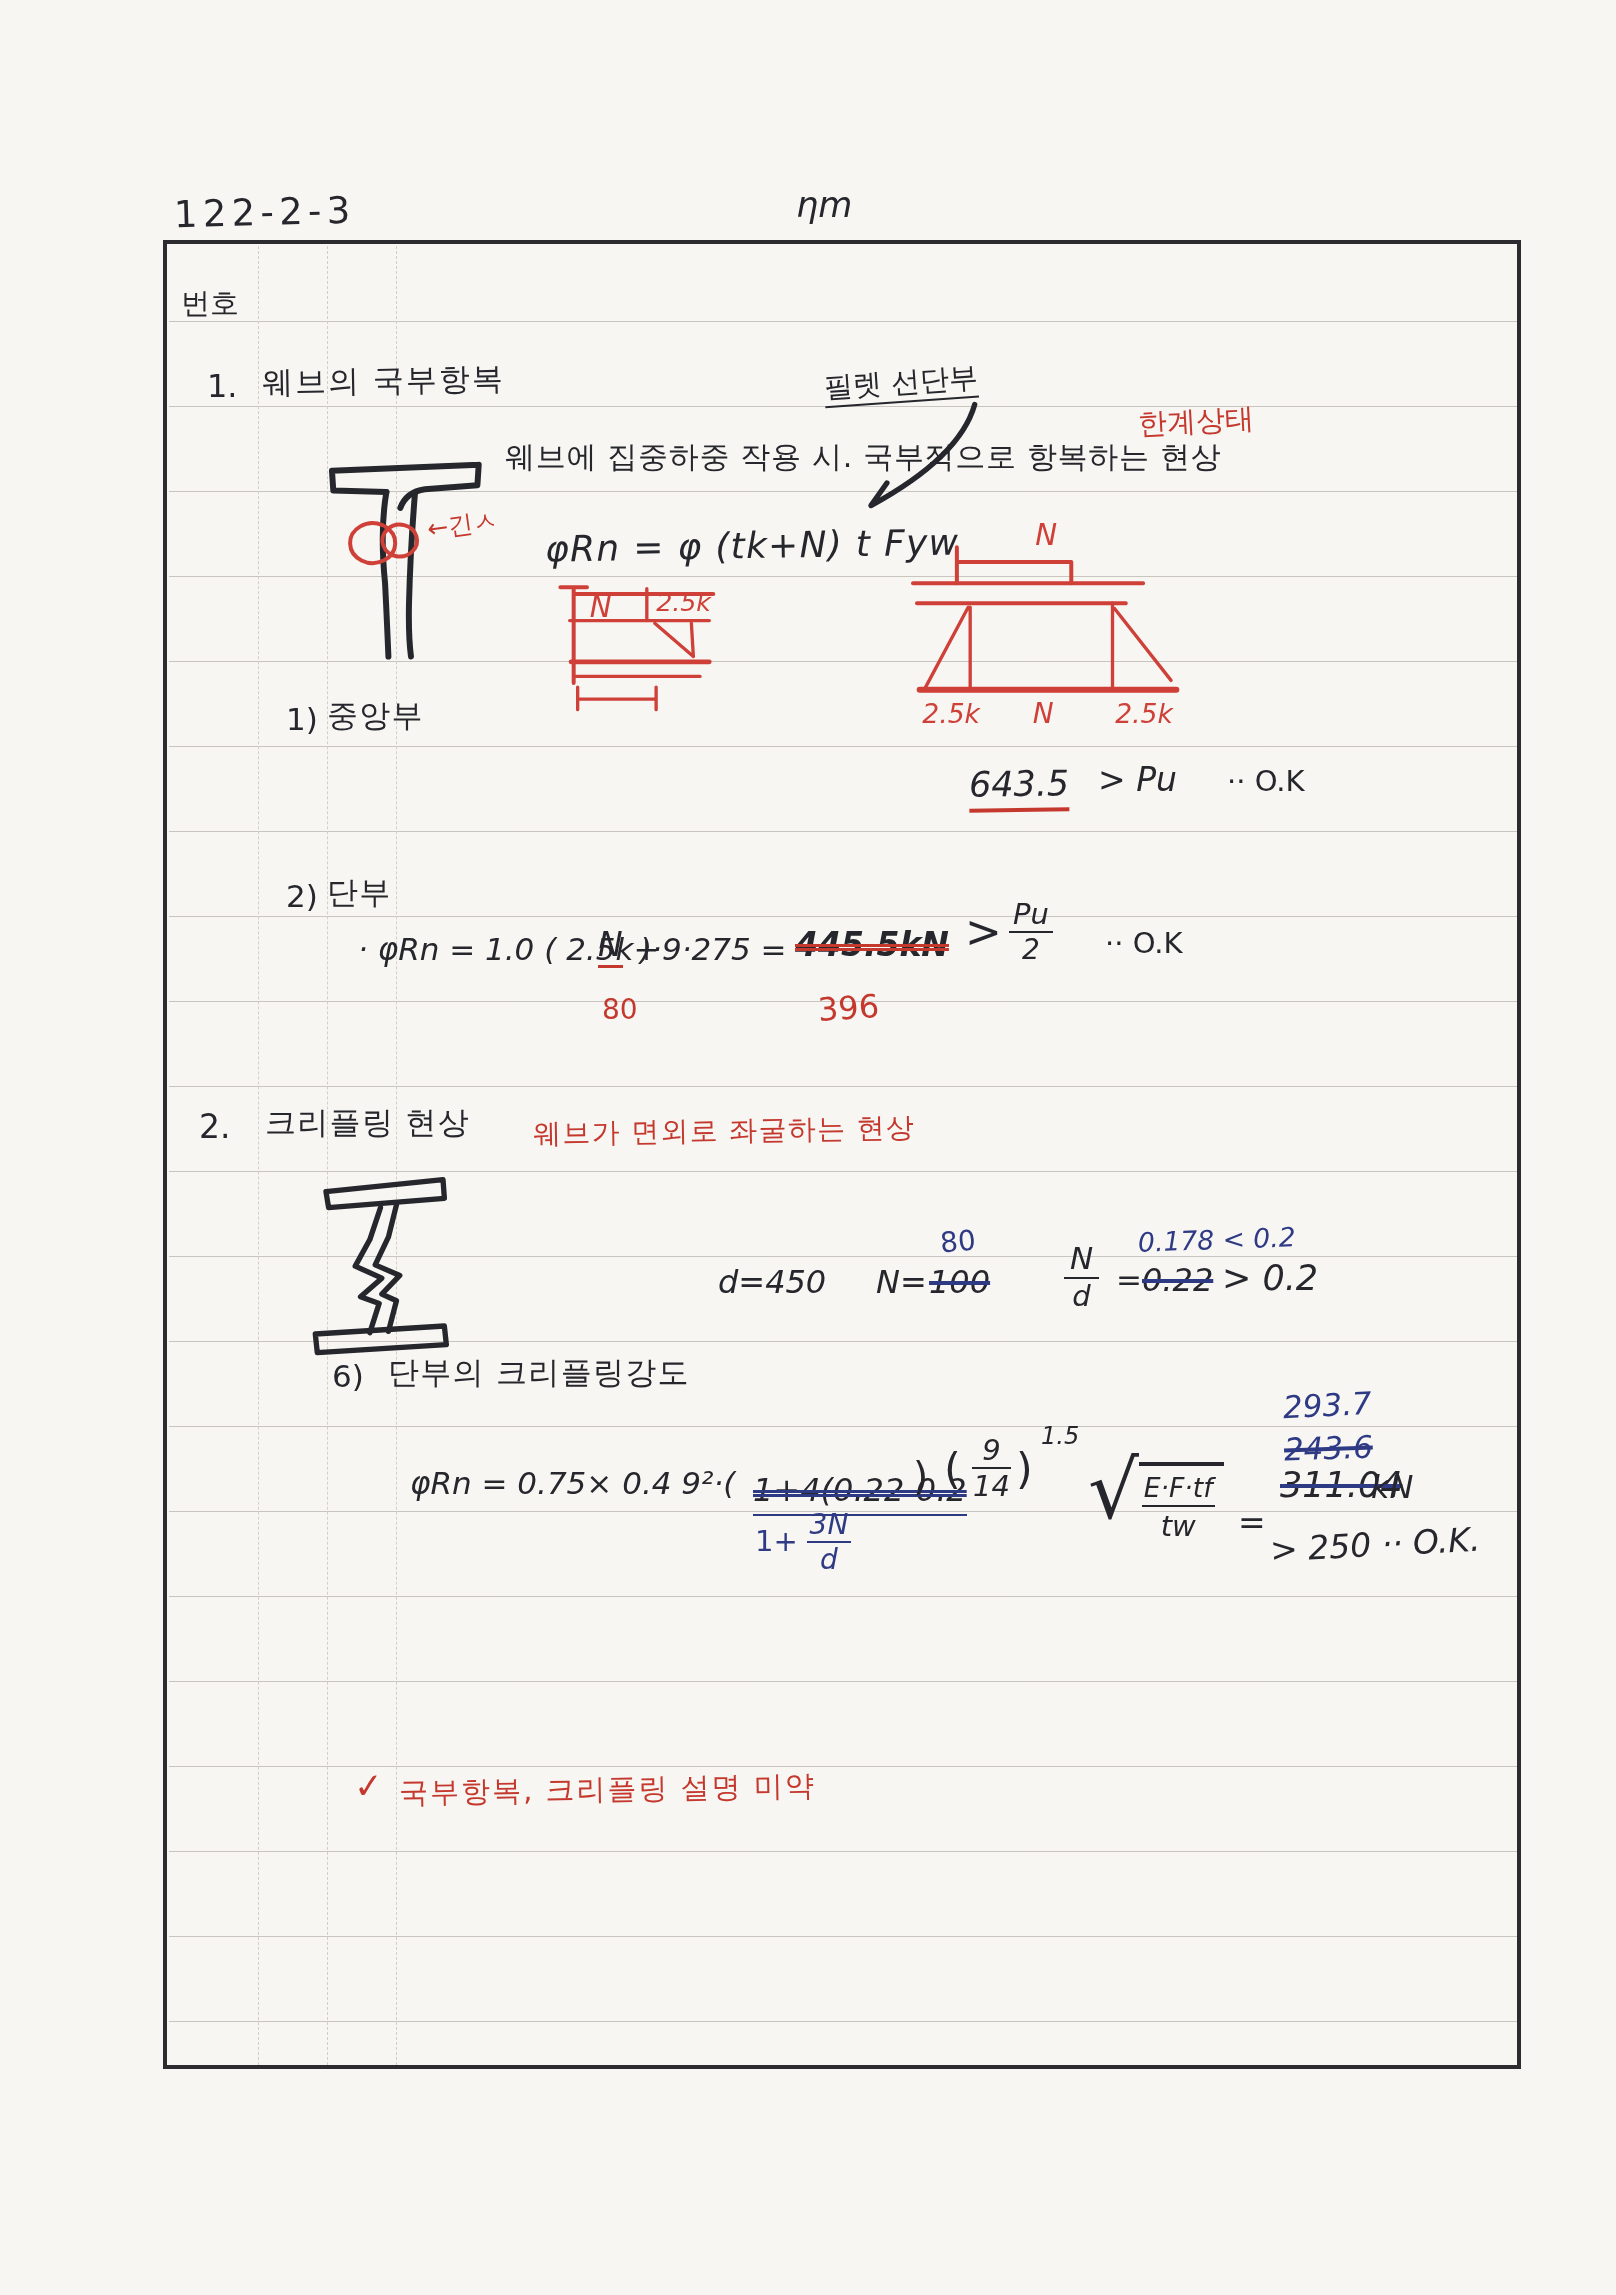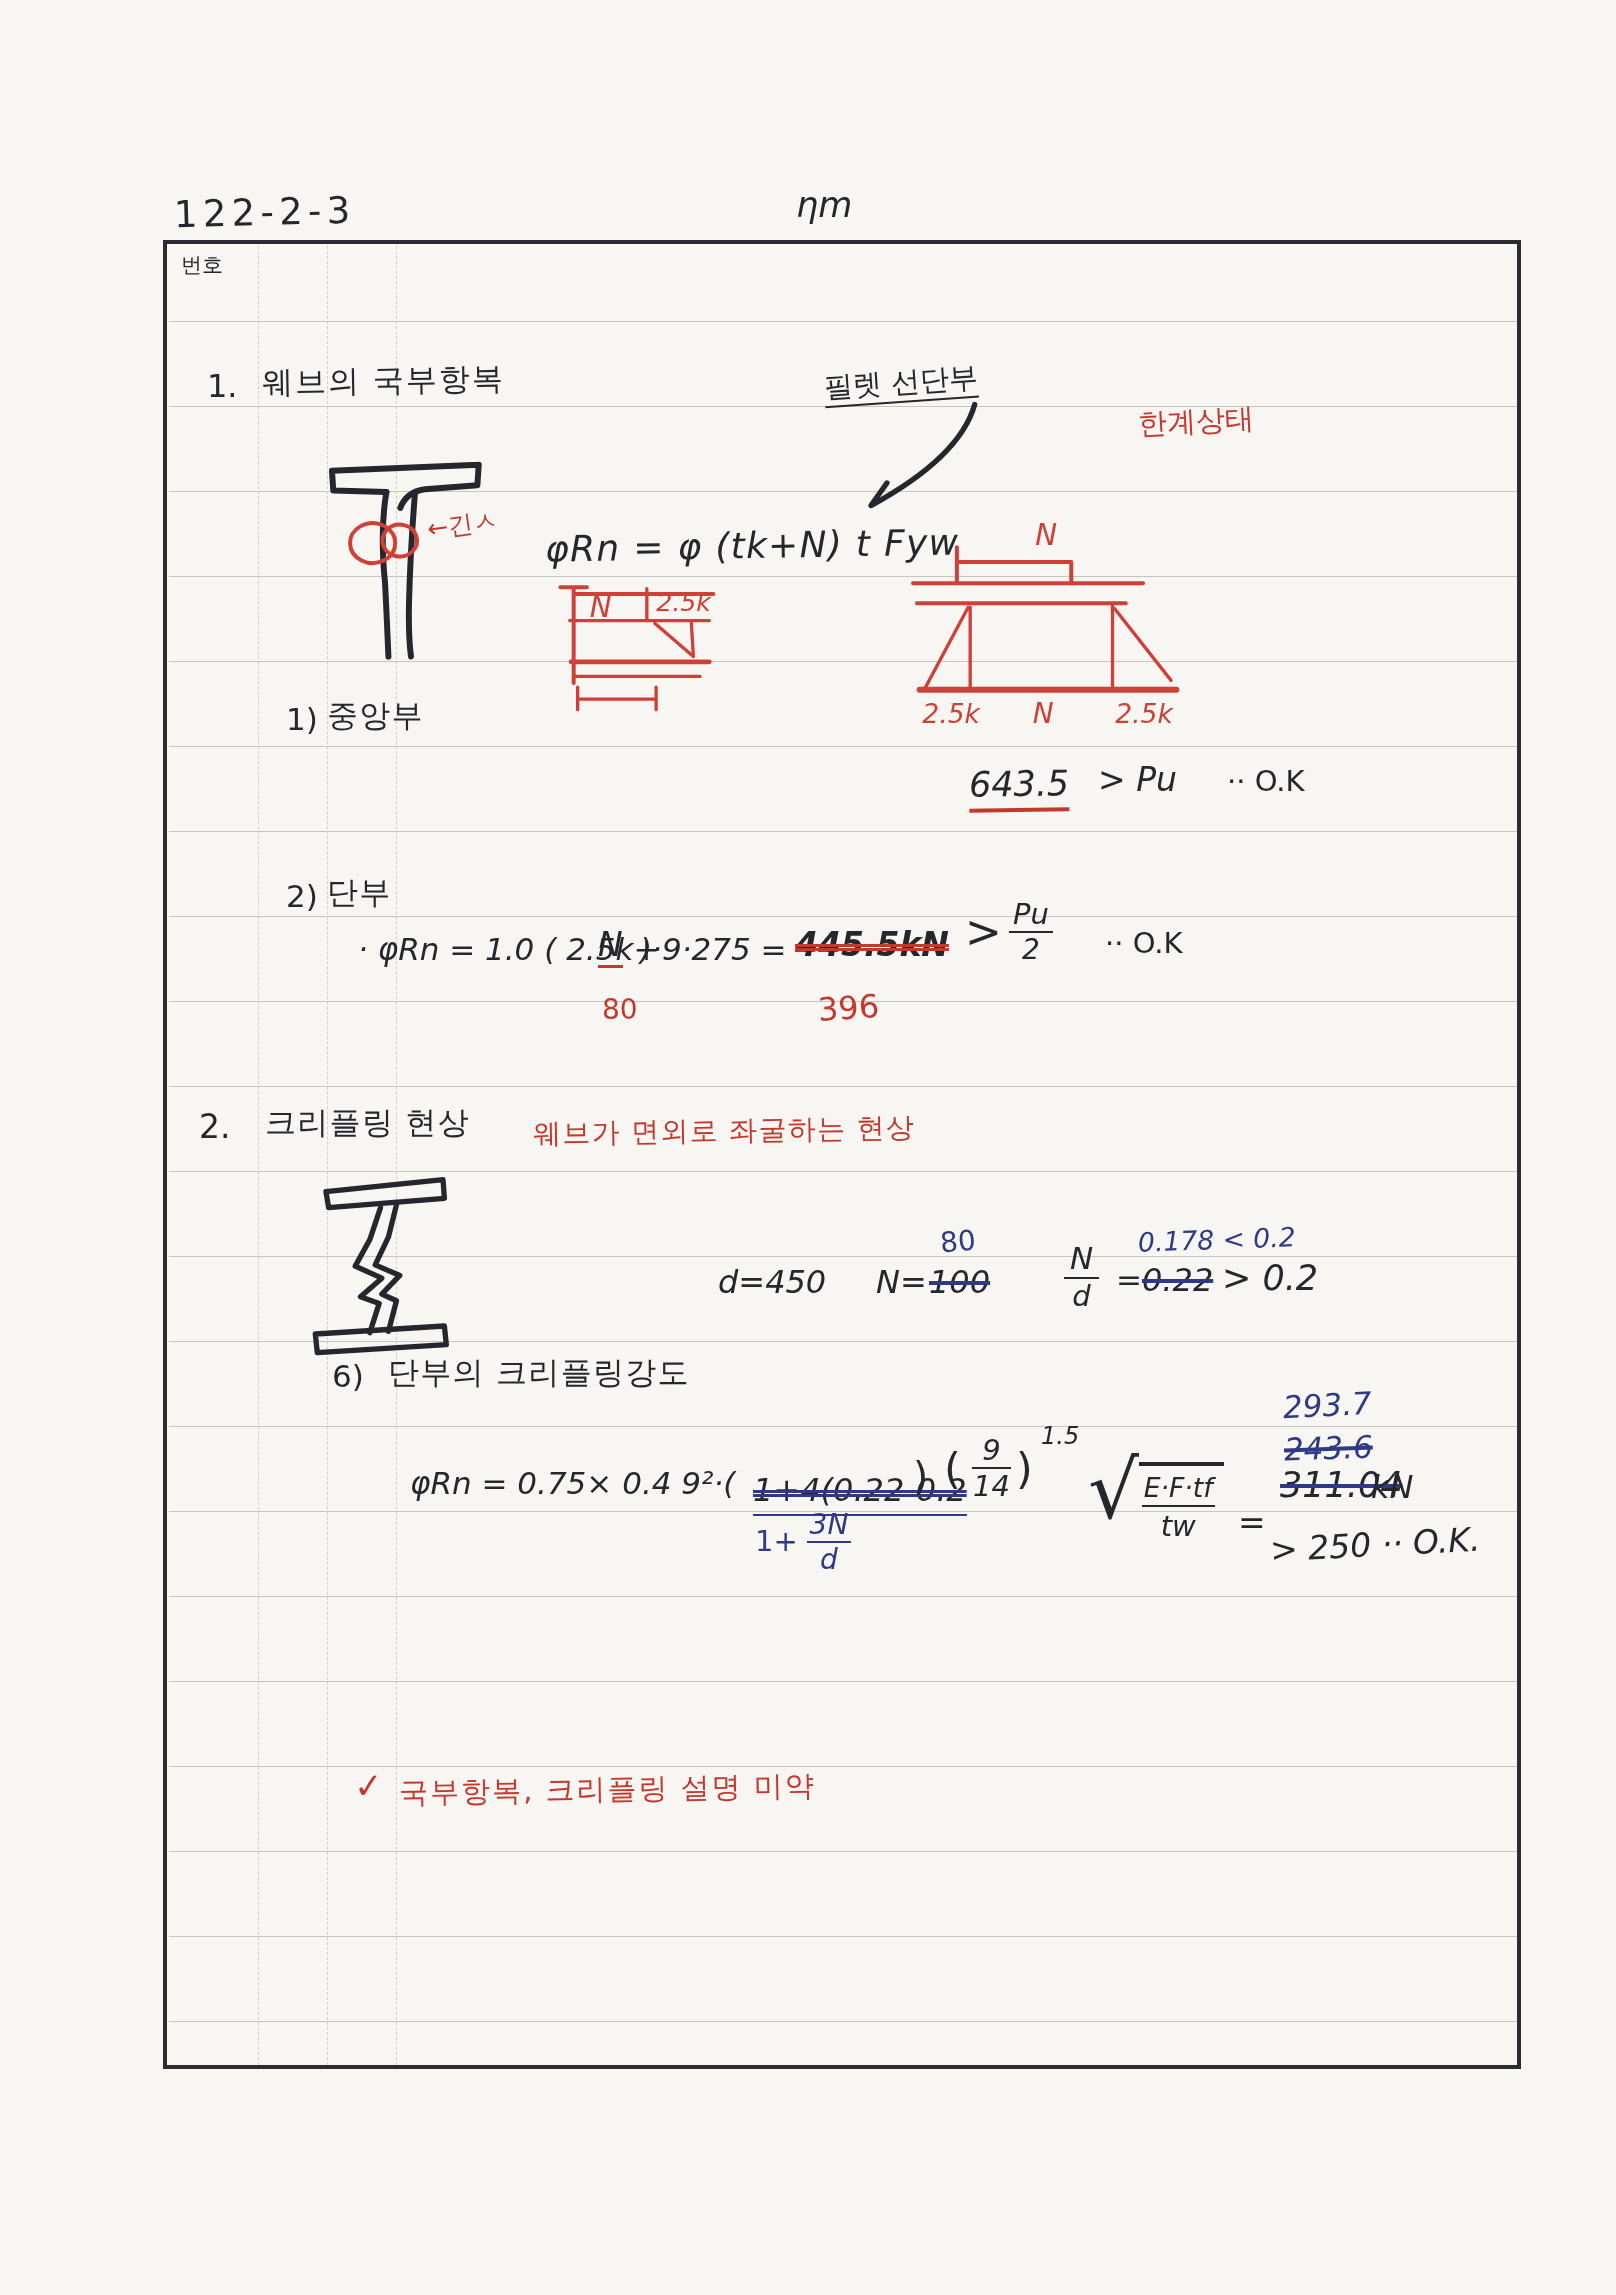"번호" span.hw { font-size: 21px -> 29px; top: 254px -> 288px }
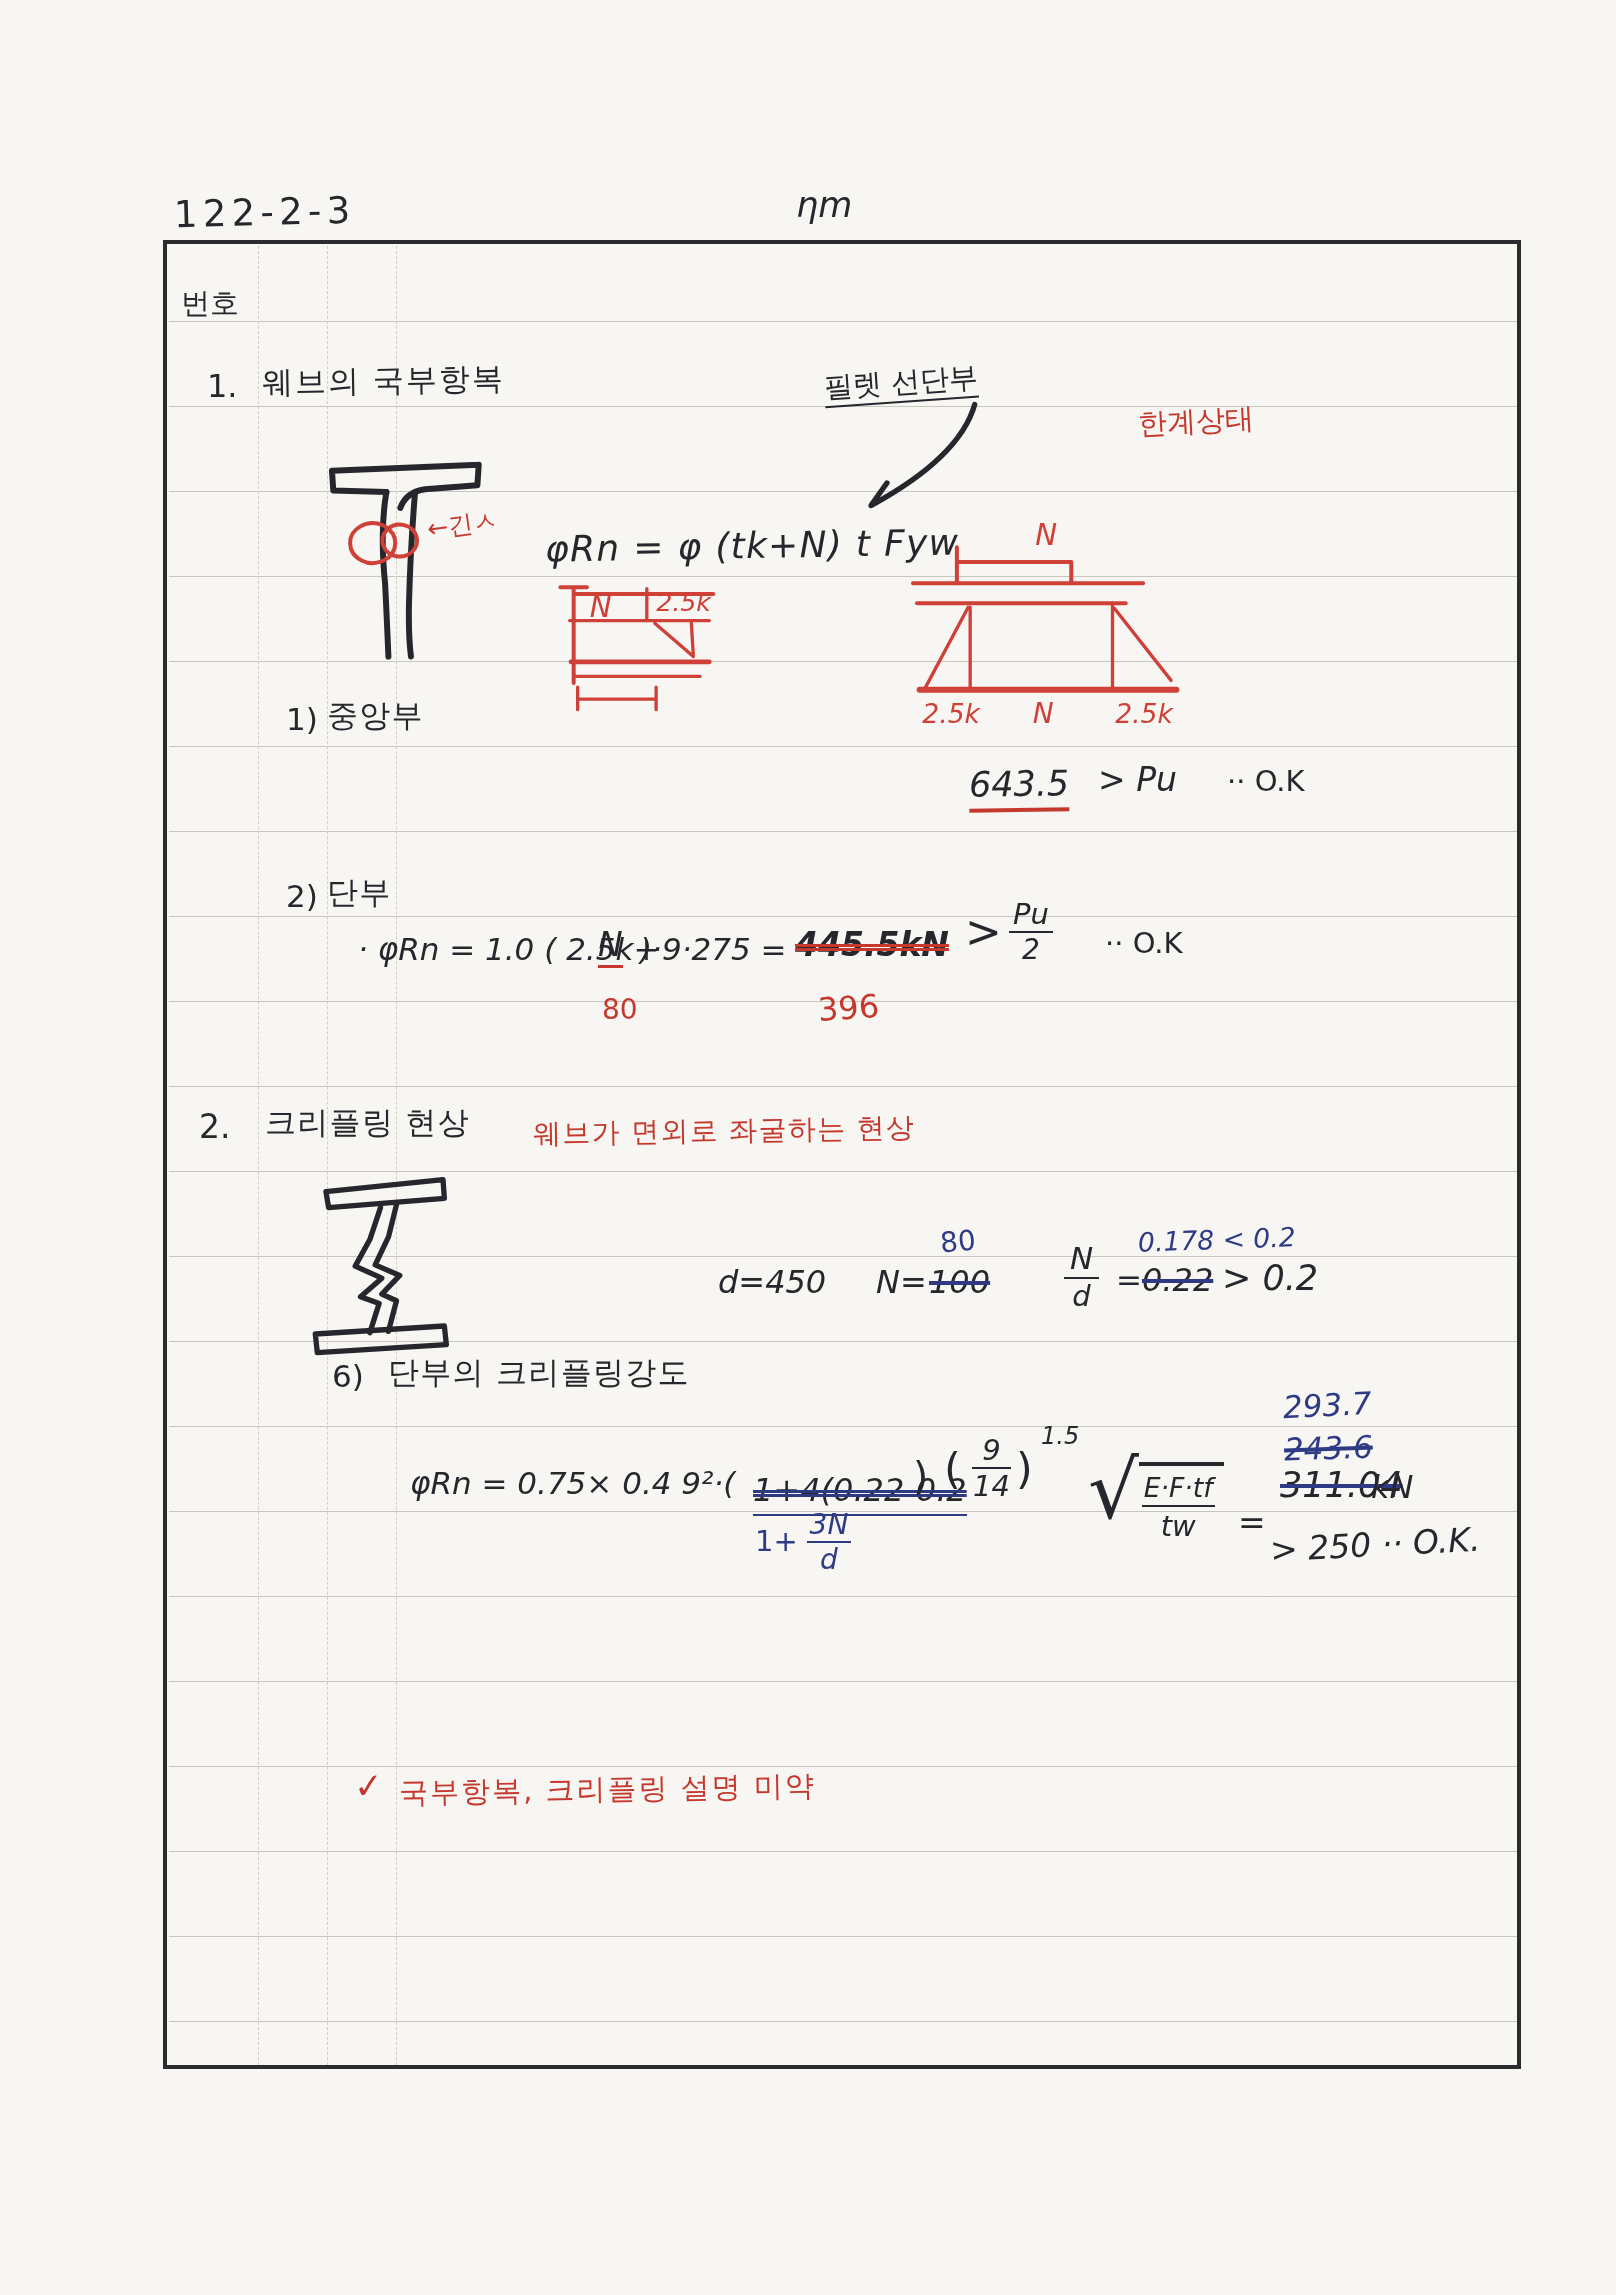"웨브에 집중하중 작용 시. 국부적으로" span.hw { html: none -> <span>웨브에 집중하중 작용 시. 국부적으로 항복하는 현상</span> }
